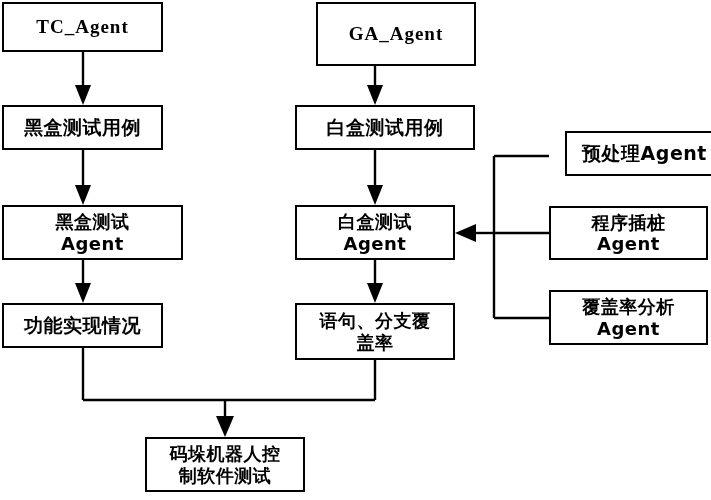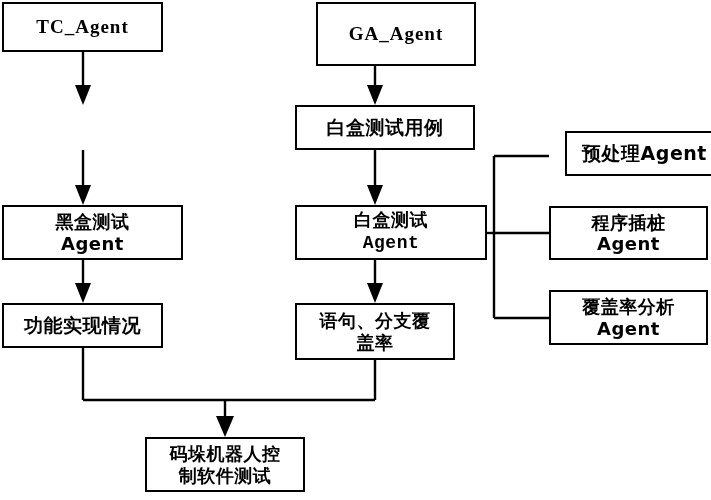"黑盒测试用例" div.node { html: none -> <div>黑盒测试用例</div> }
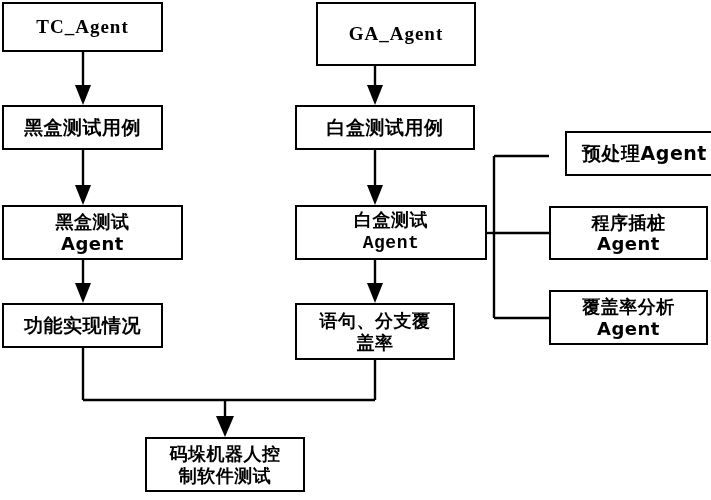"白盒测试" div.node { font-family: Liberation Mono, monospace -> none; width: 192px -> 160px }
